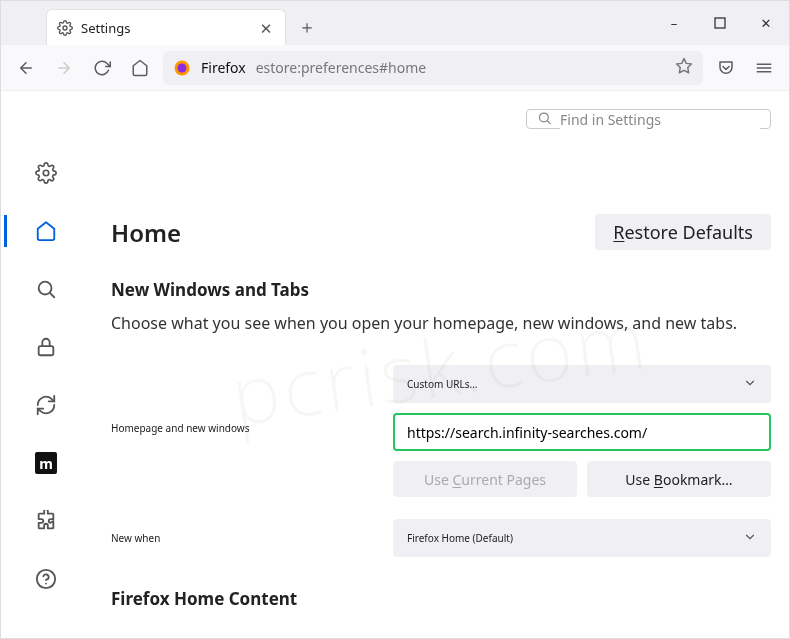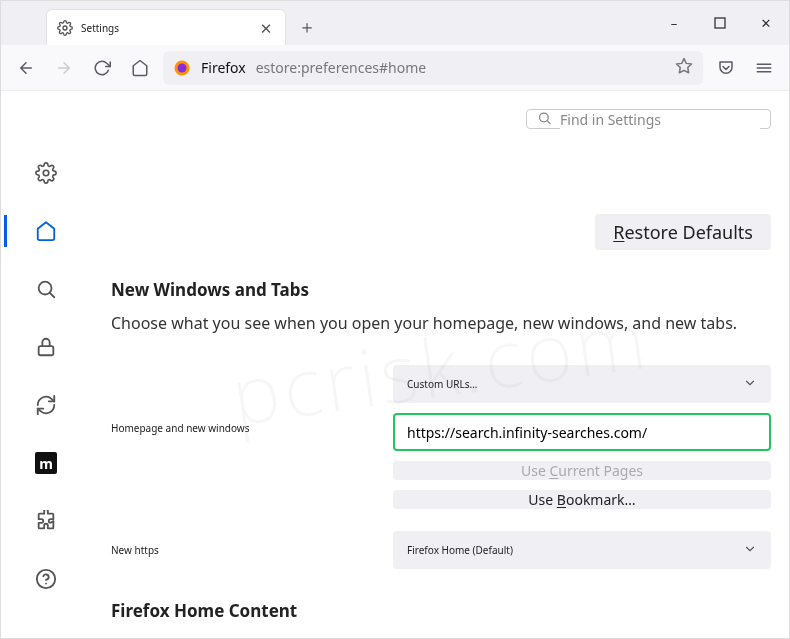"Settings" .tab .title { font-size: 10px -> 13px }
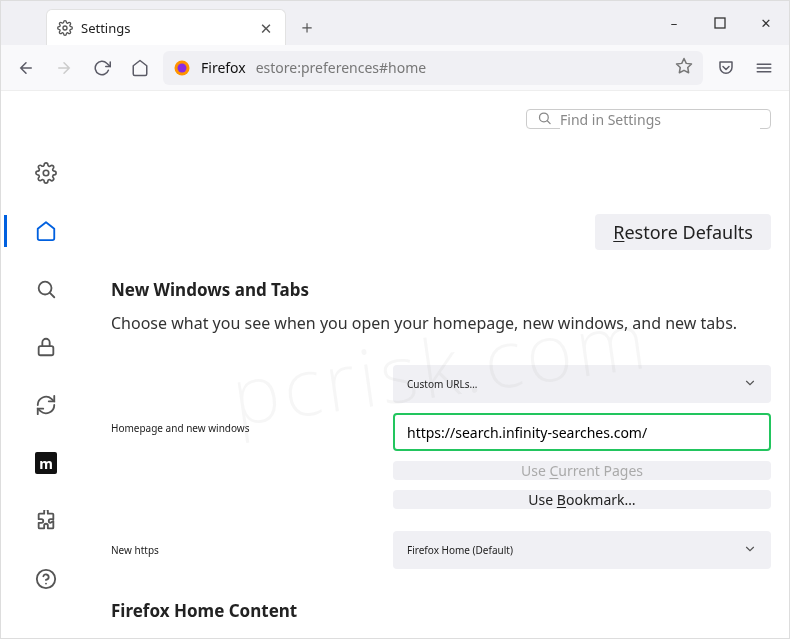"Home" h1 { html: none -> <h1>Home</h1> }
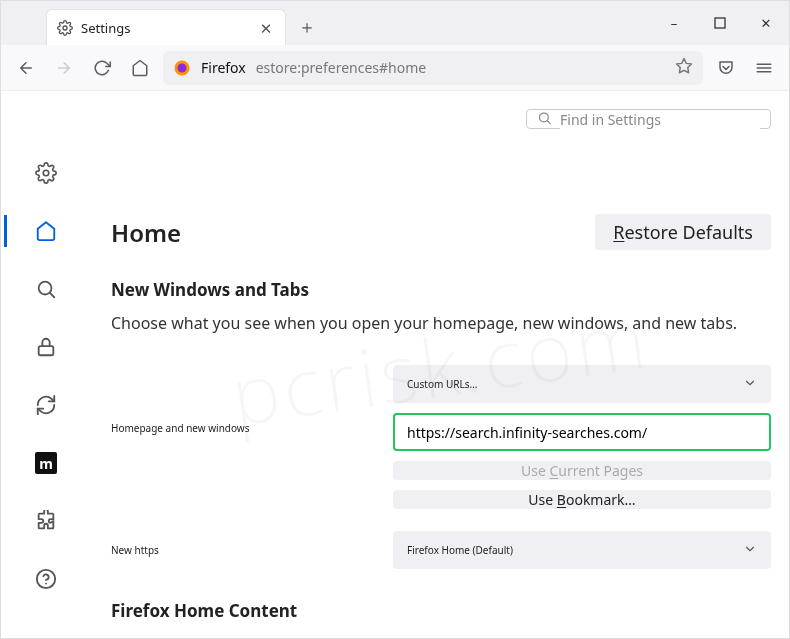"Use Current Pages" .btn-row { flex-direction: column -> none }
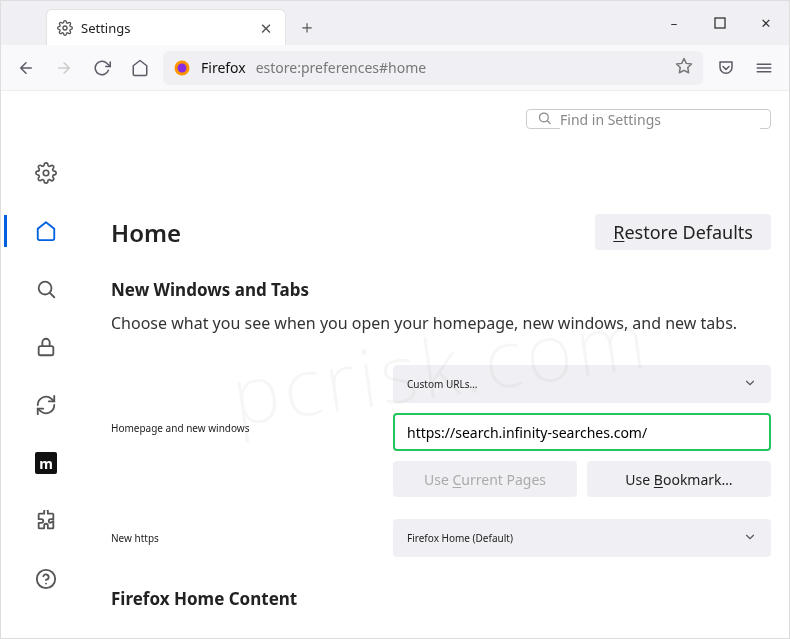"New https" div.row-label { text: https -> when }
